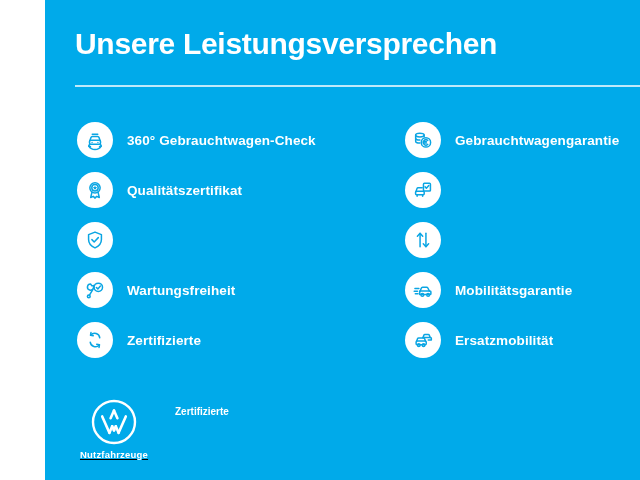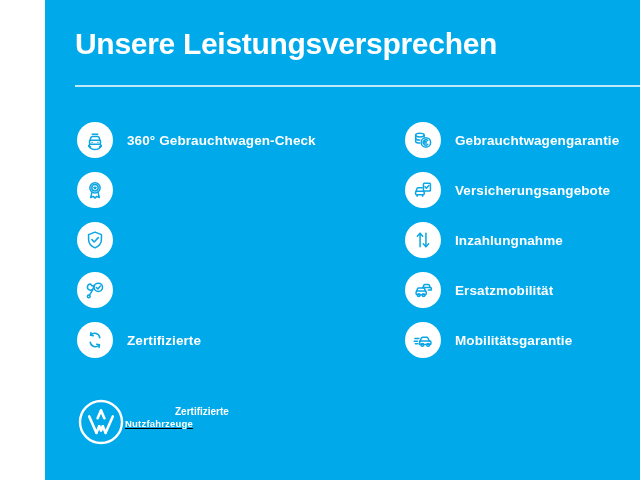"Qualitätszertifikat" div.label { html: none -> <div>Qualitätszertifikat</div> }
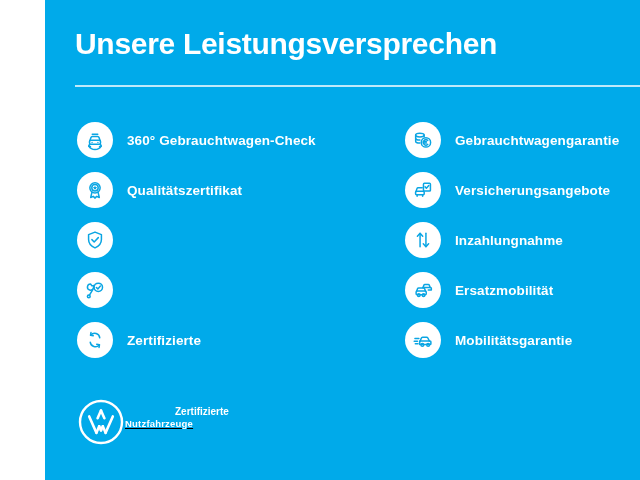"Versicherungsangebote" div.label { html: <div>Versicherungsangebote</div> -> none }
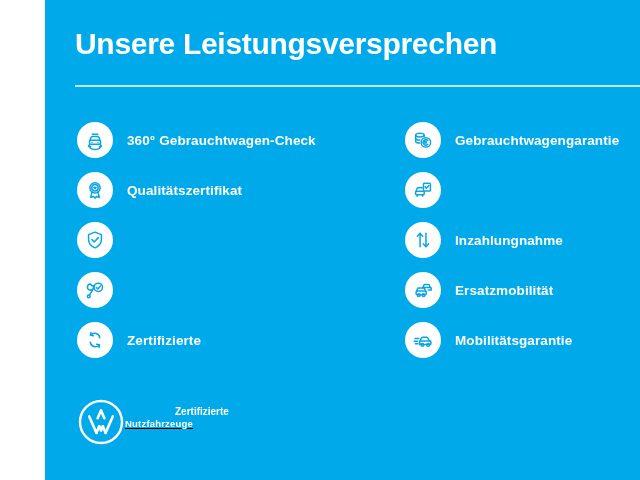"Inzahlungnahme" div.label { html: <div>Inzahlungnahme</div> -> none }
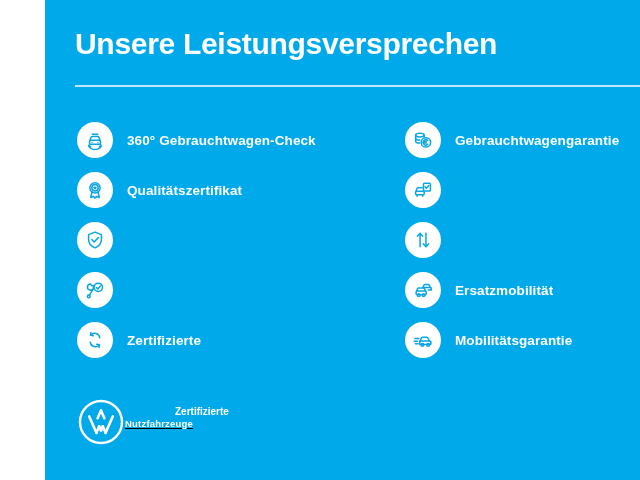"Wartungsfreiheit" div.label { html: none -> <div>Wartungsfreiheit</div> }
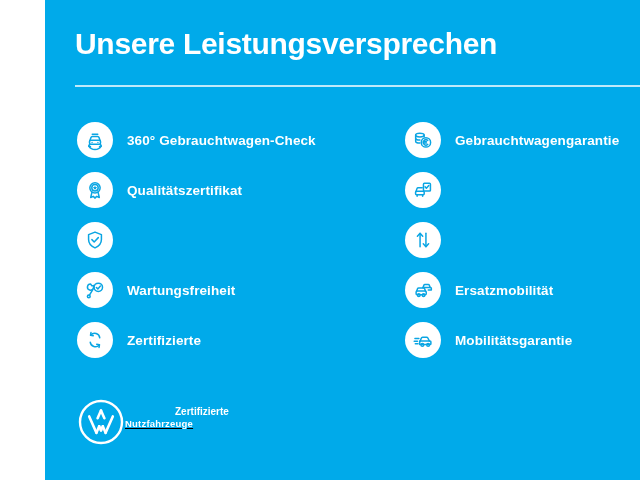"Ersatzmobilität" div.item { order: before "Mobilitätsgarantie" -> after "Mobilitätsgarantie" }
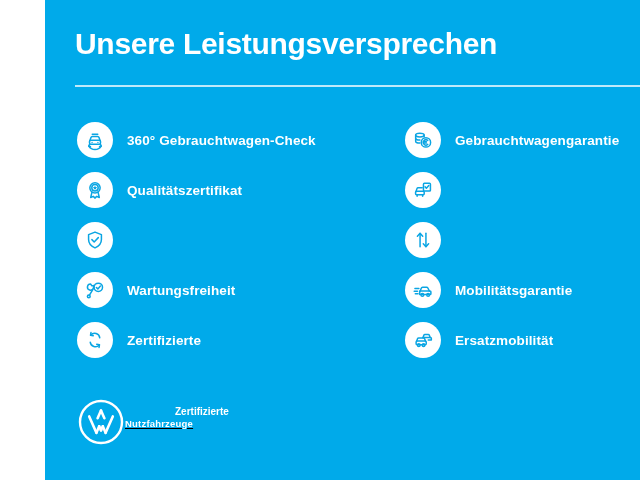"Nutzfahrzeuge" .logo-block { flex-direction: none -> column }
